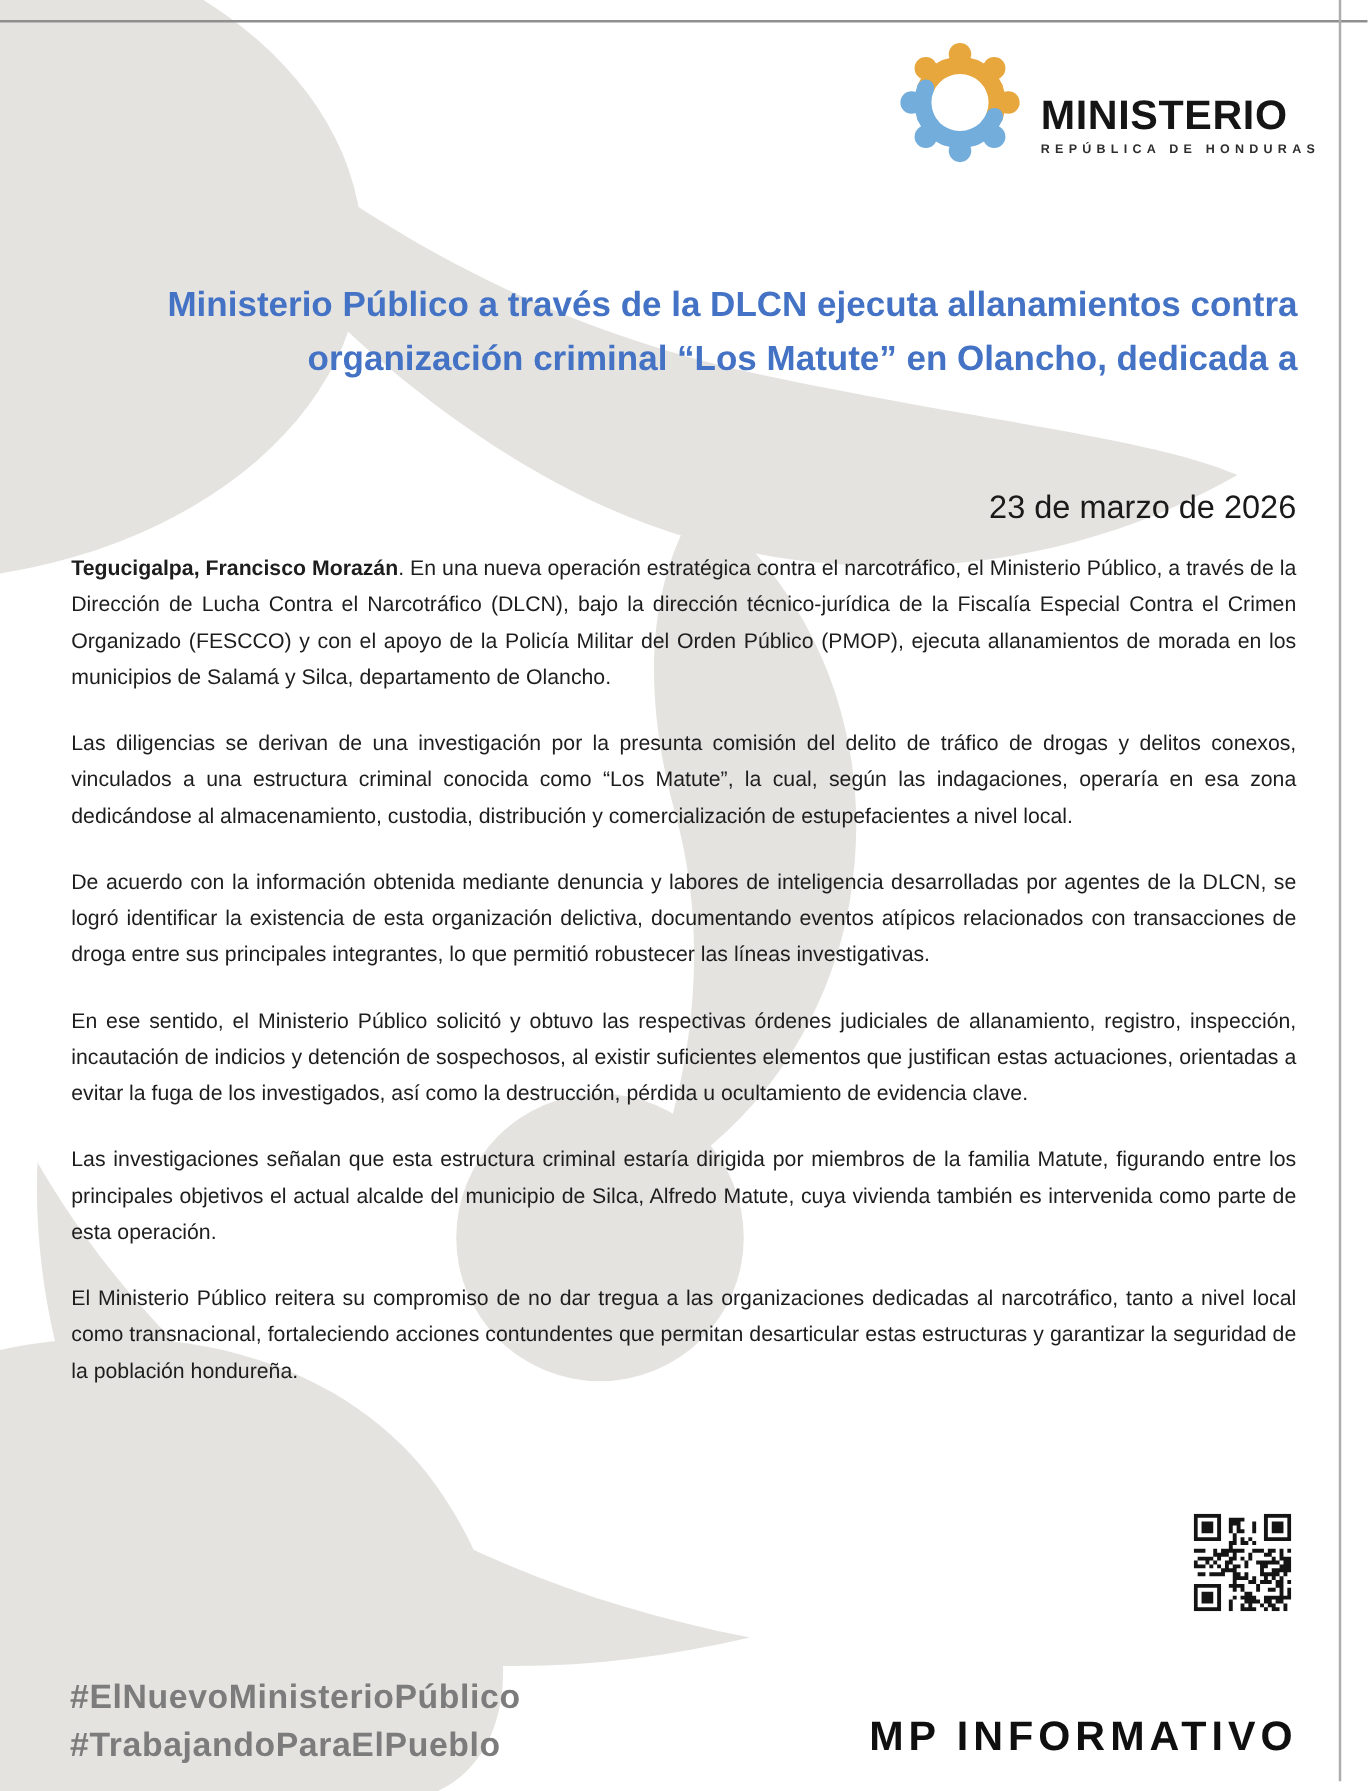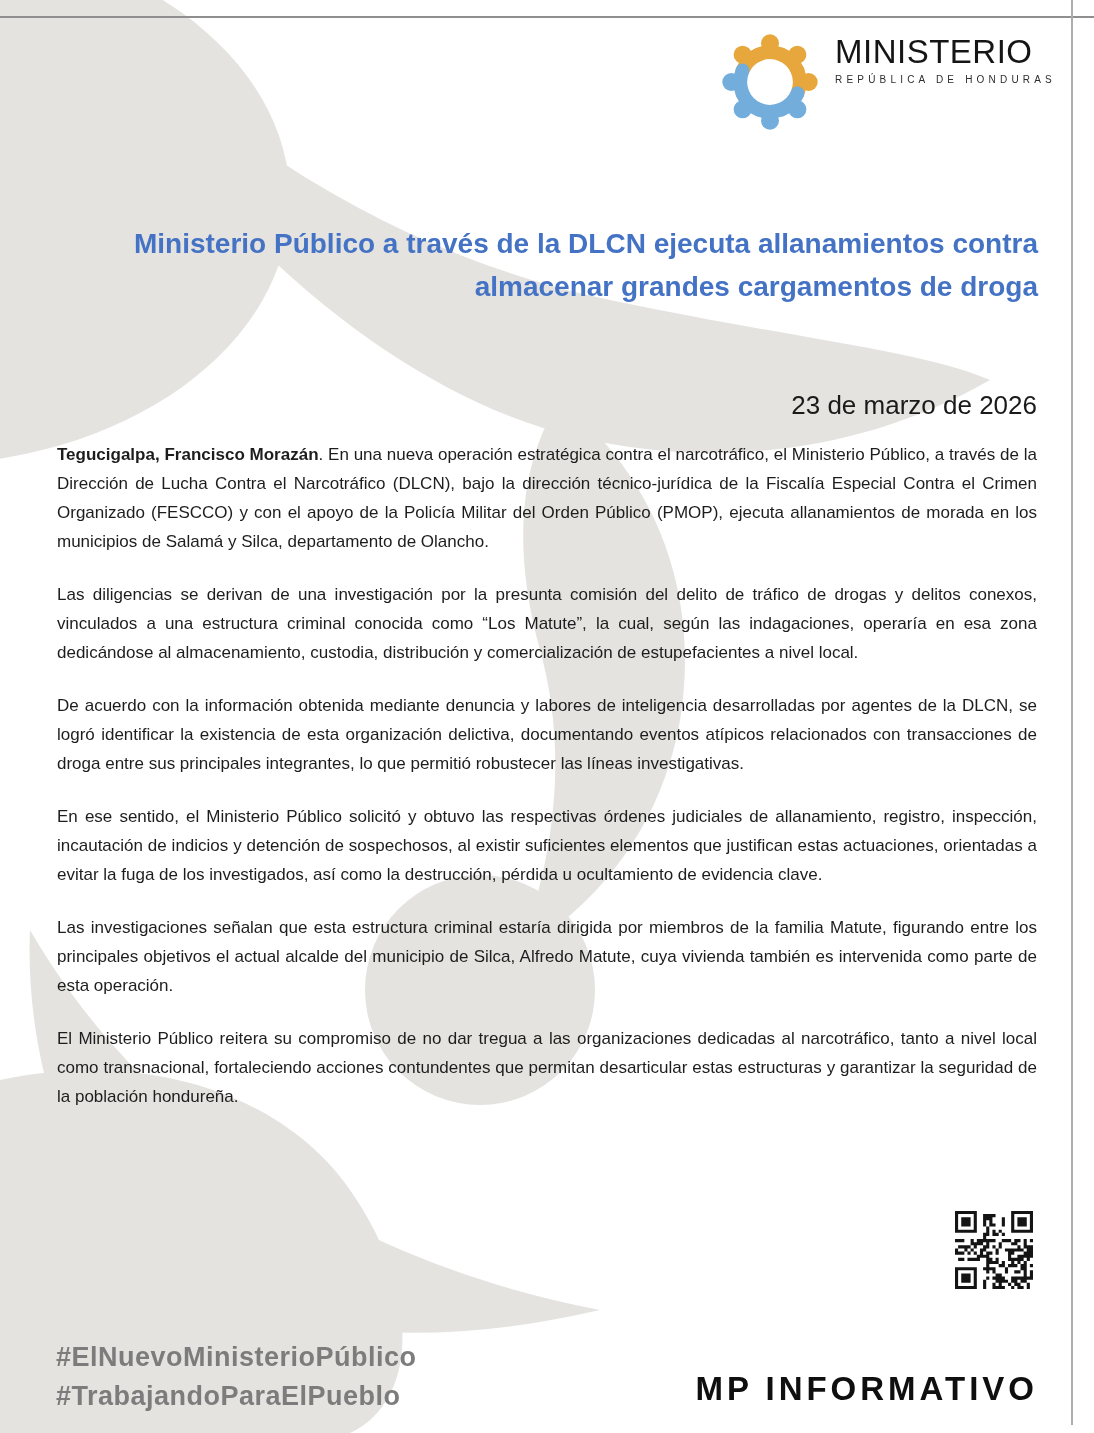"MINISTERIO" .logo-name { font-weight: 400 -> 700; margin-top: none -> 40px }
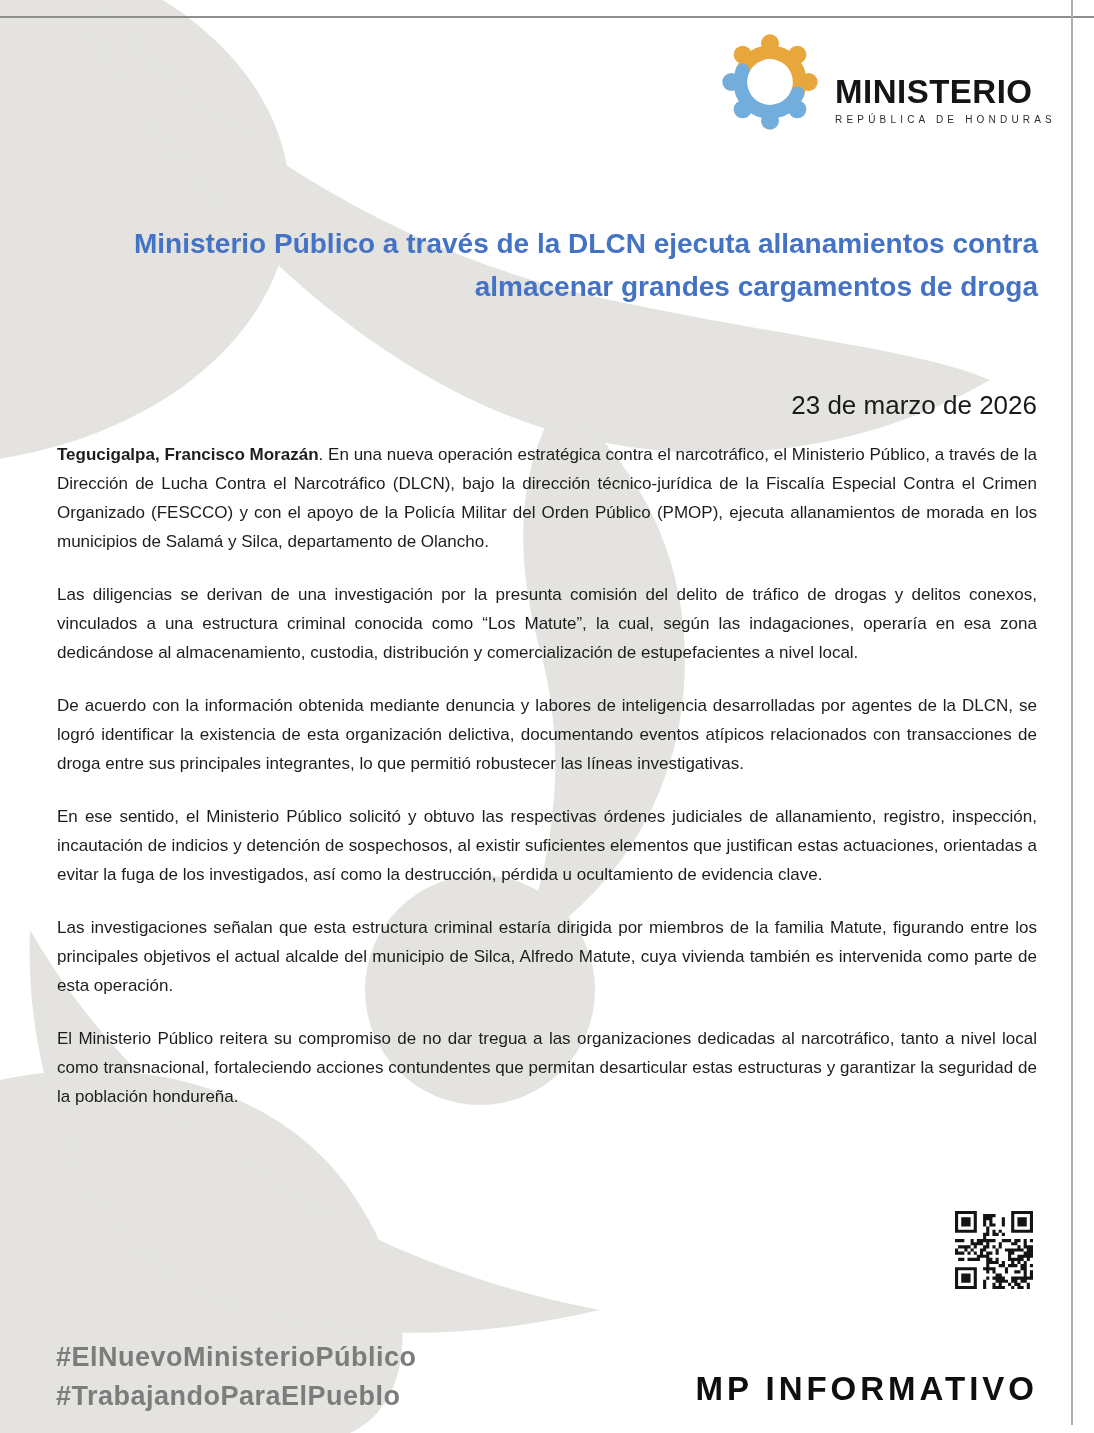"REPÚBLICA DE HONDURAS" .logo-tagline { font-weight: 400 -> 700 }
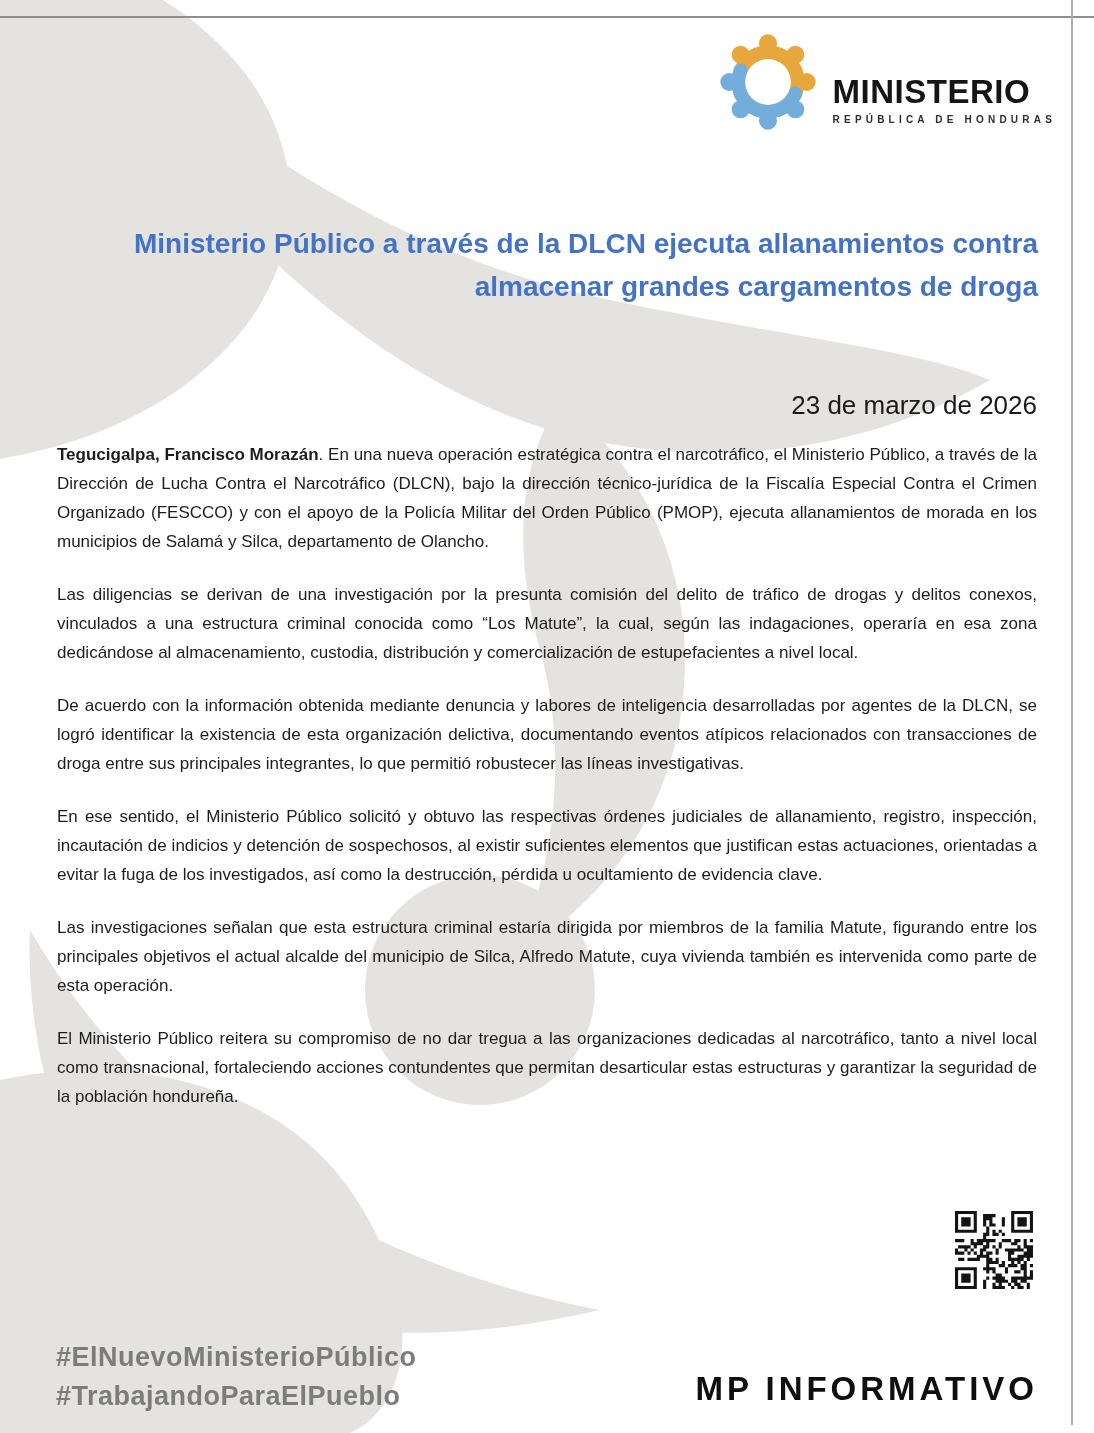"organización criminal “Los Matute” en" div { html: none -> <div>organización criminal “Los Matute” en Olancho, dedicada a</div> }
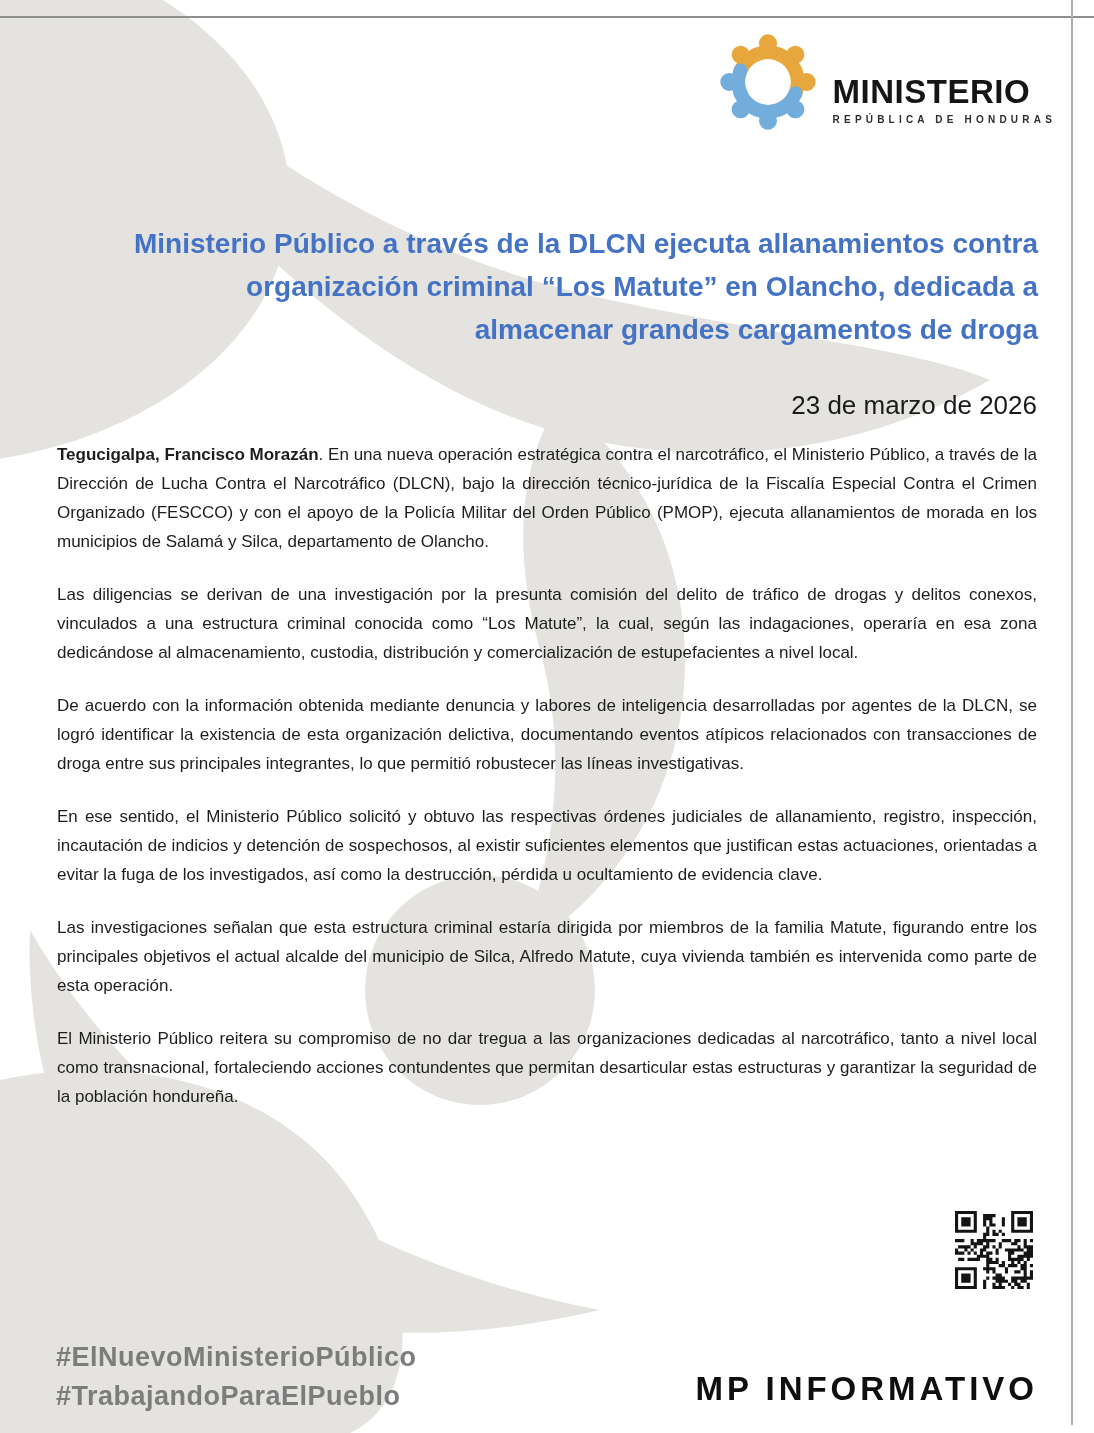"almacenar grandes cargamentos de droga" div { html: <div>almacenar grandes cargamentos de droga</div> -> none }
